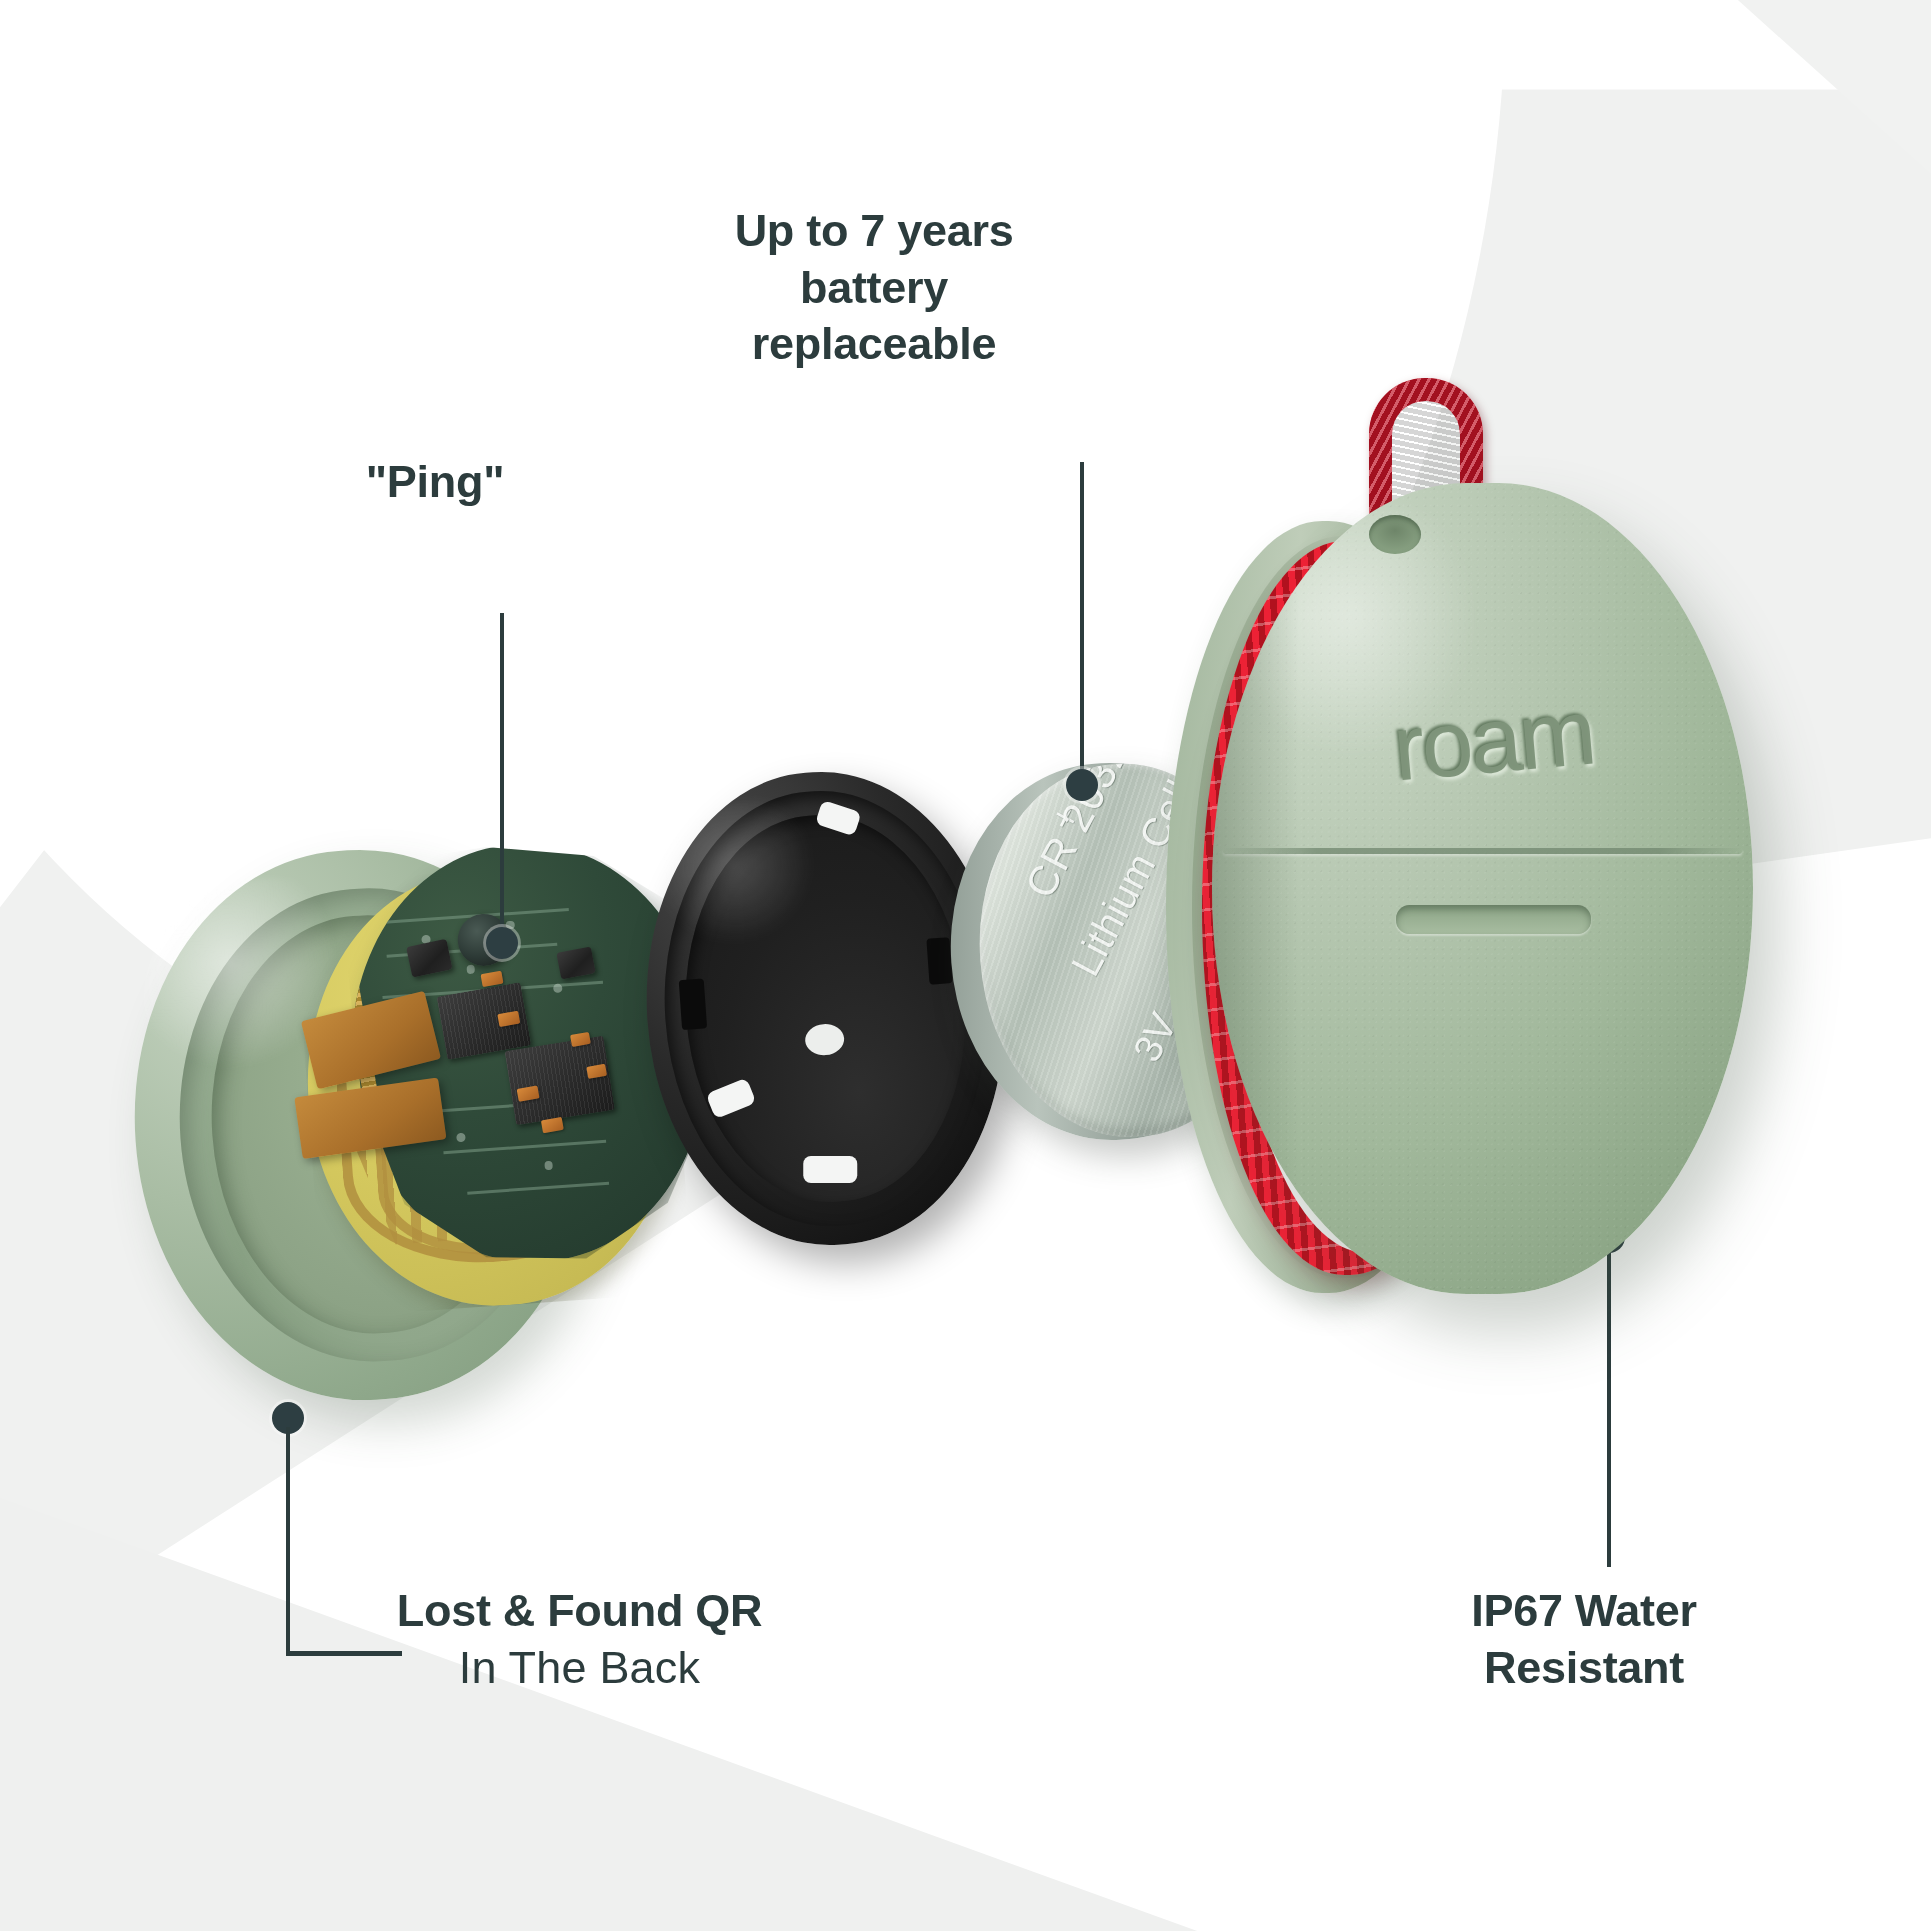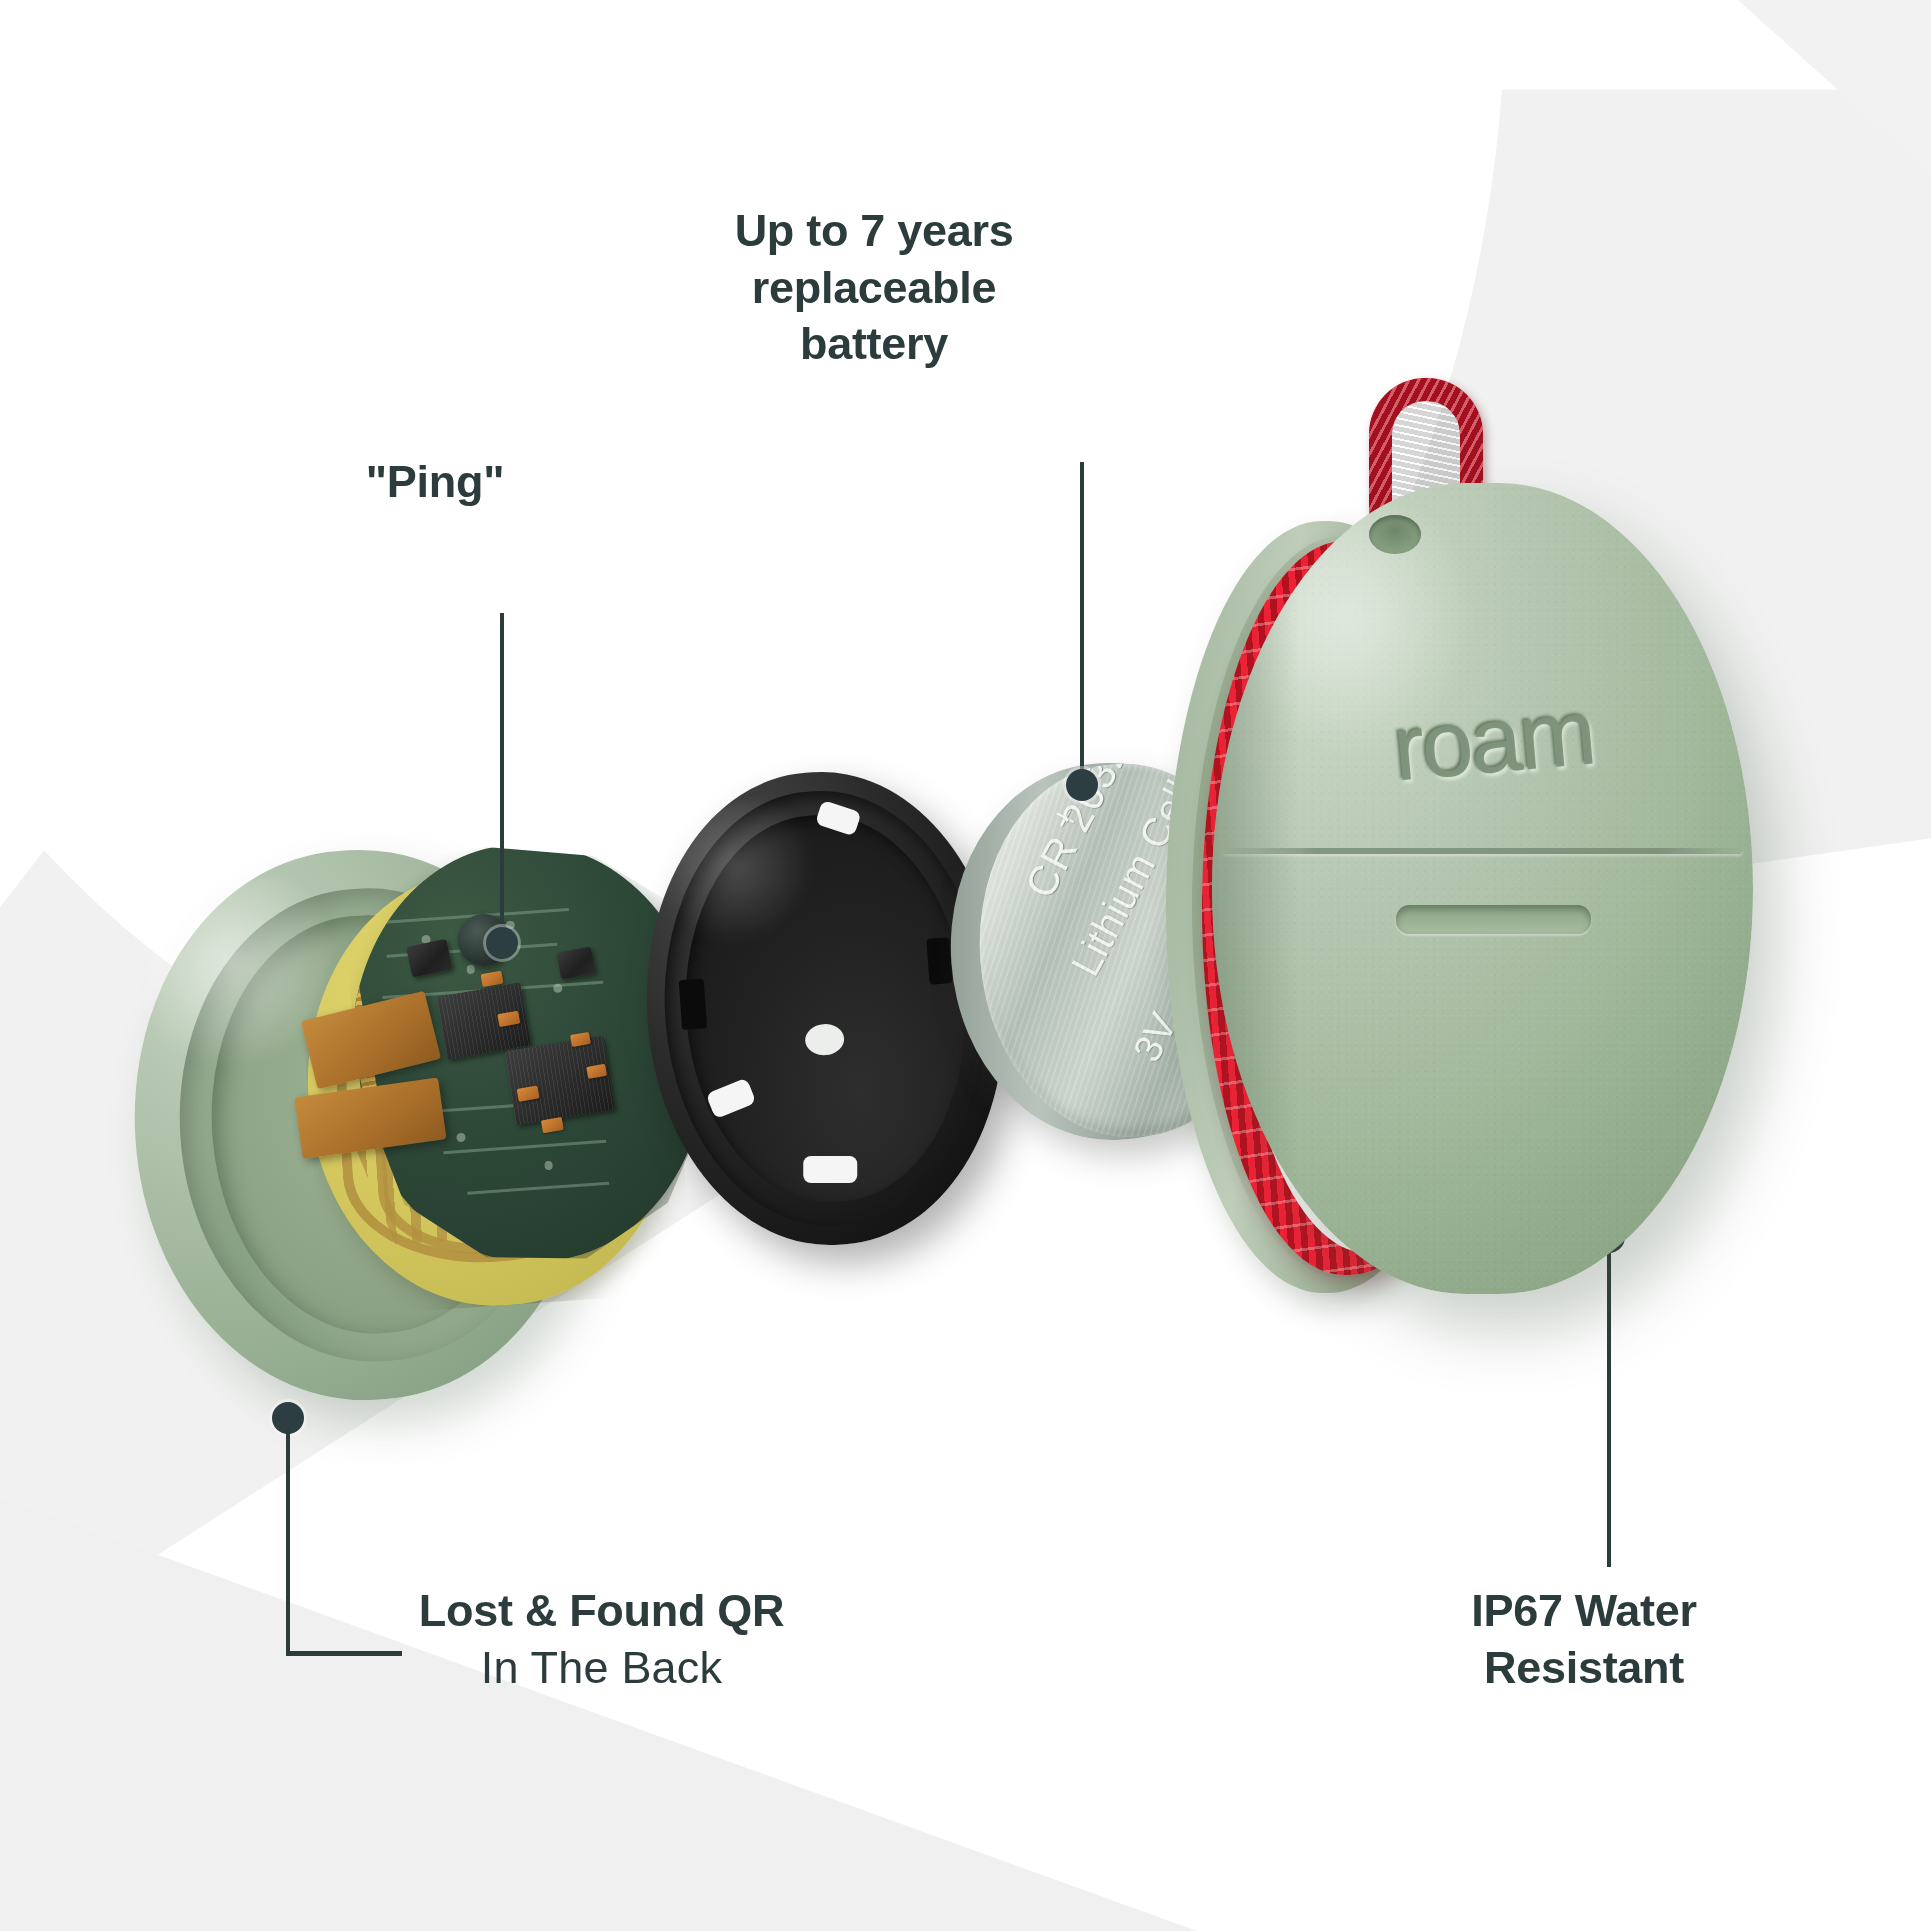"replaceable" div.line { order: before "battery" -> after "battery" }
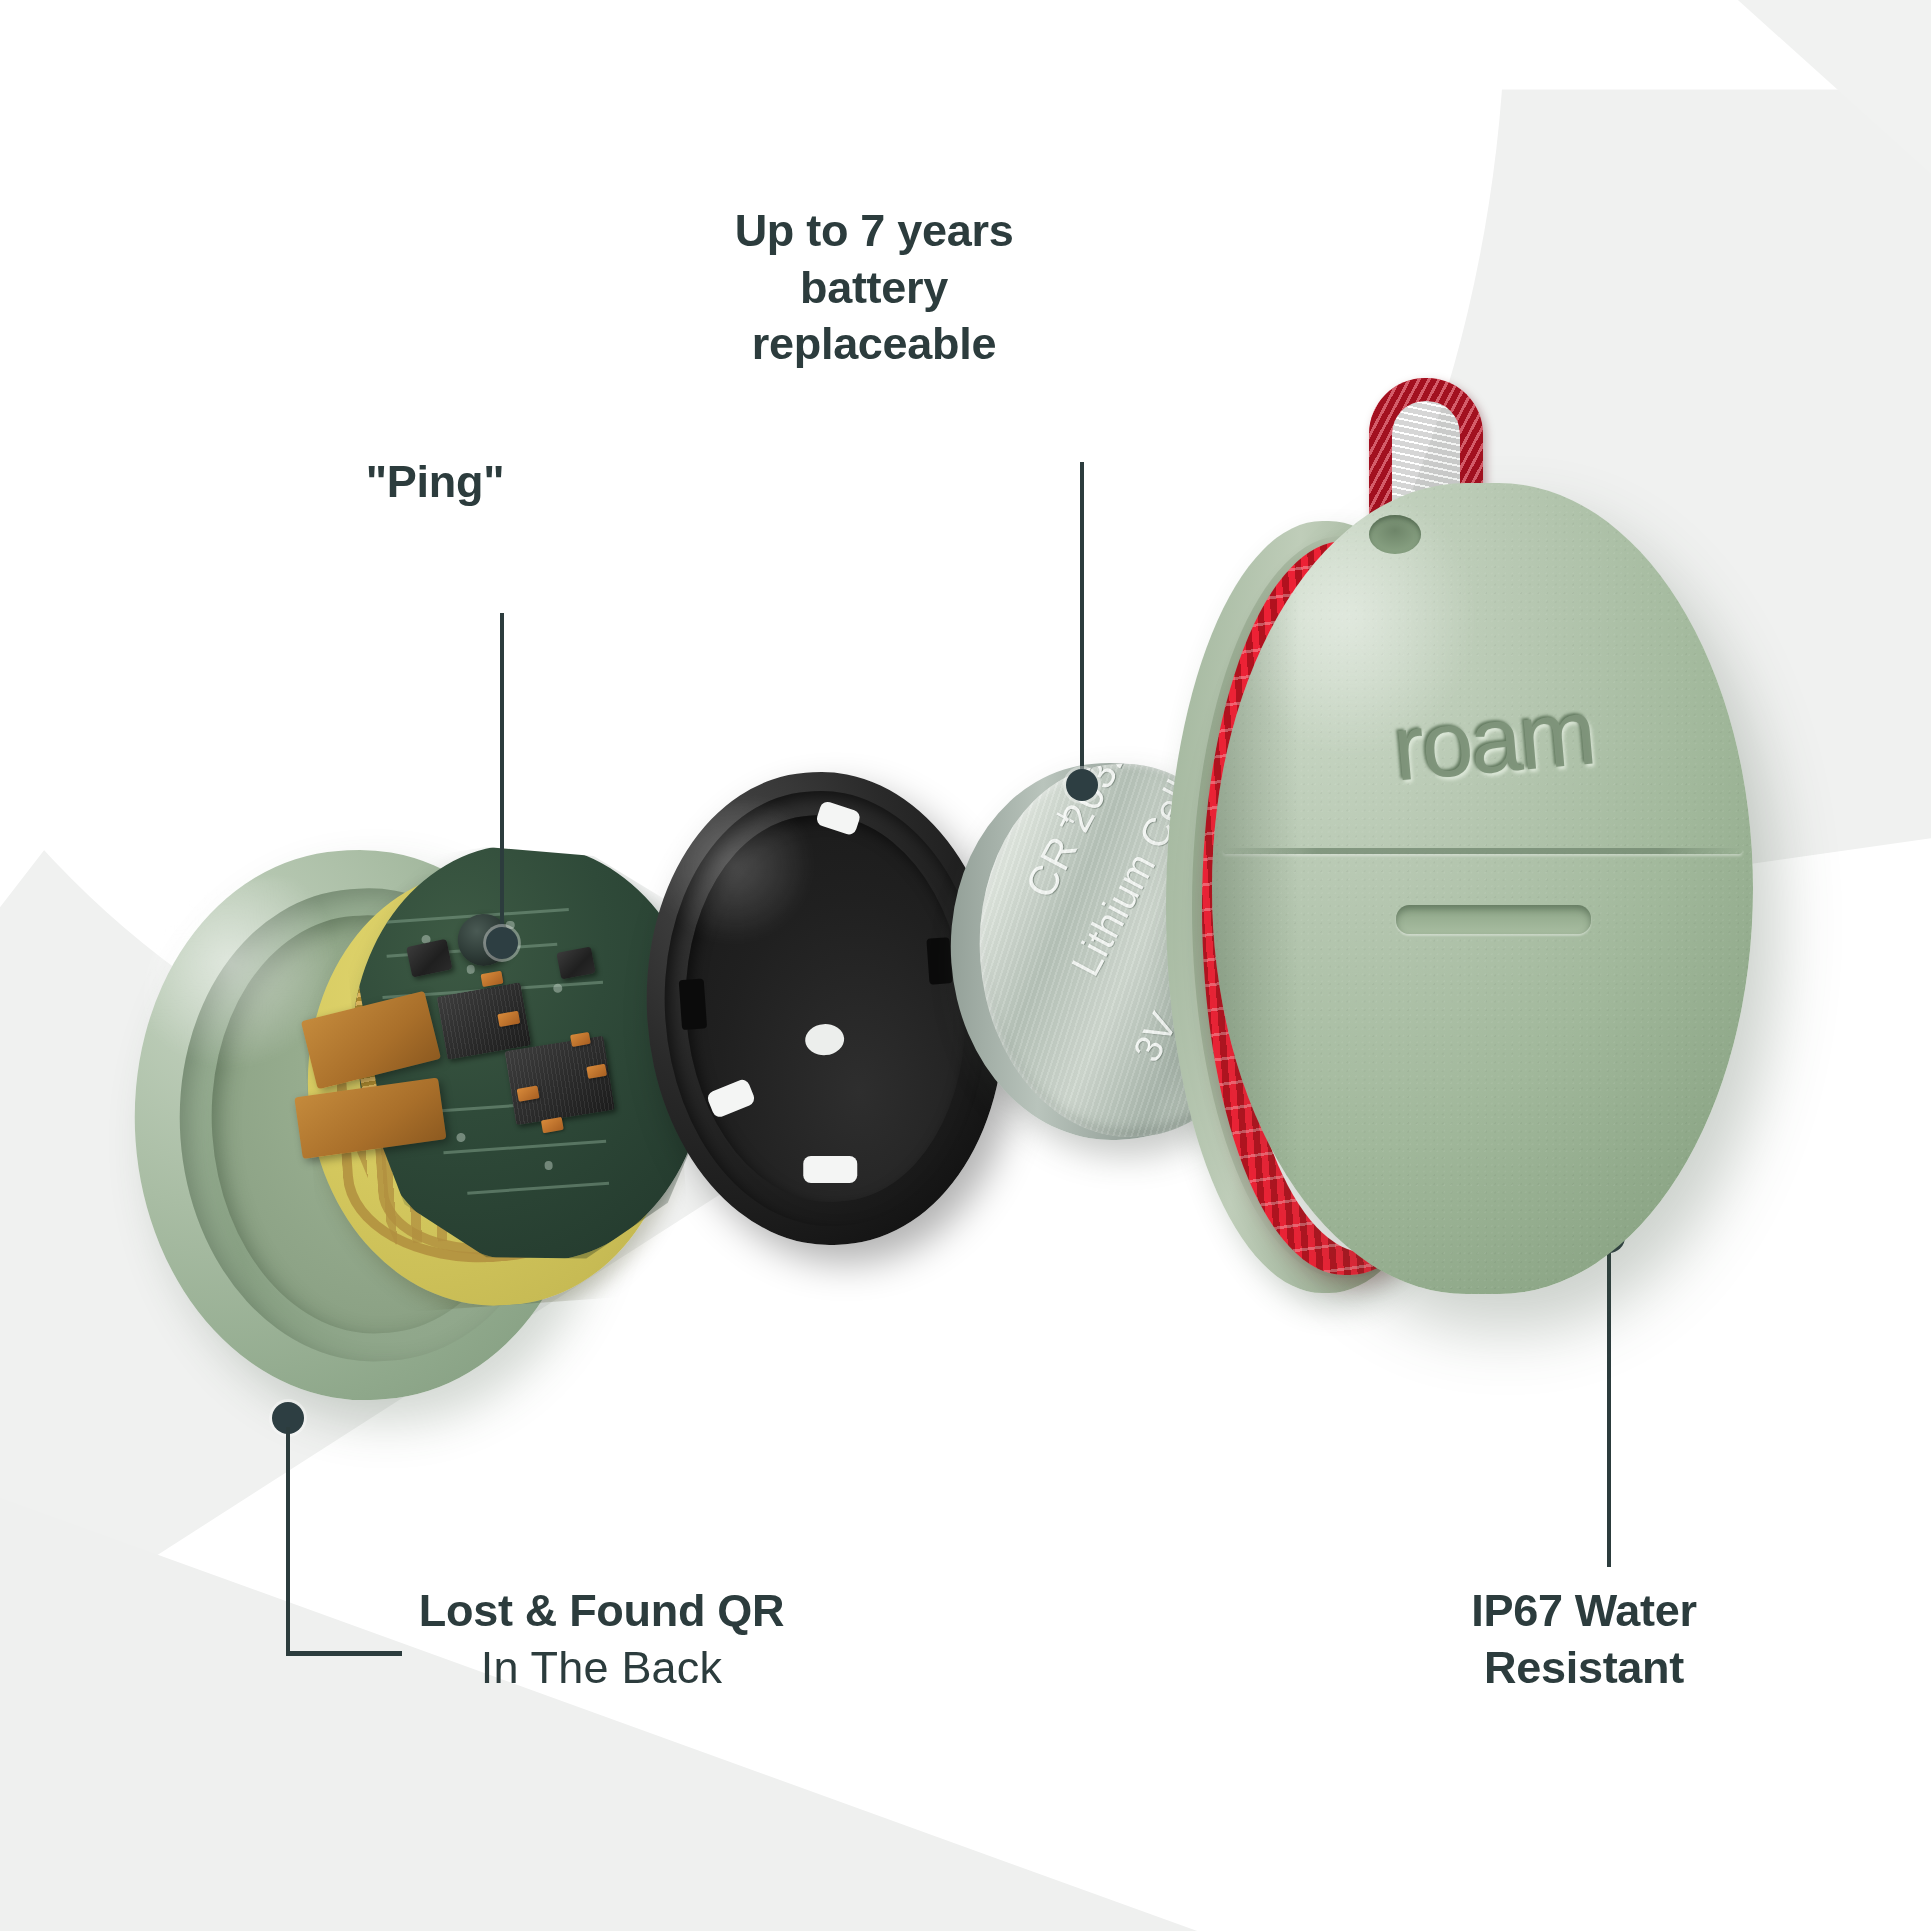"Lost & Found QR" div.callout { left: 389px -> 367px }
